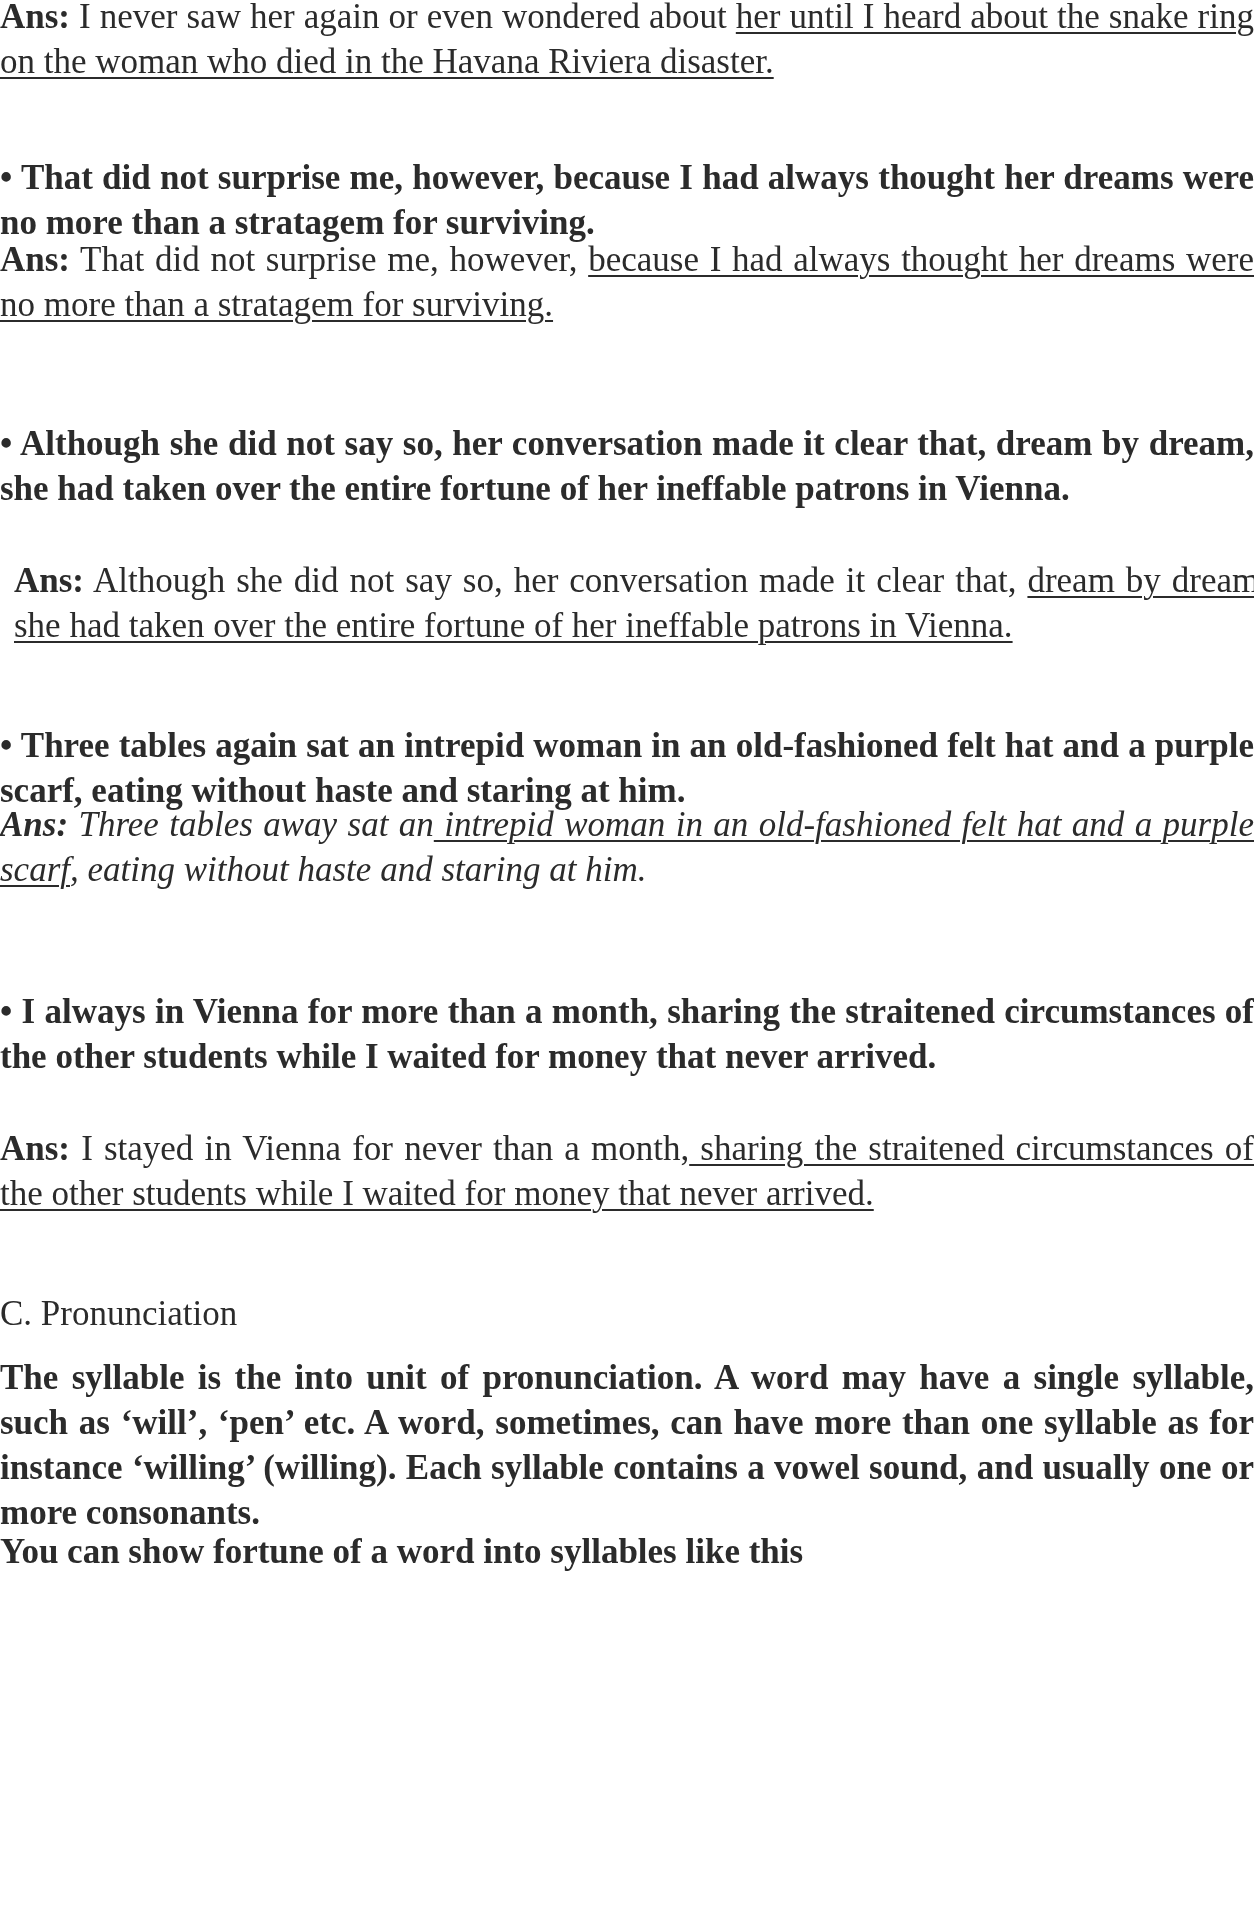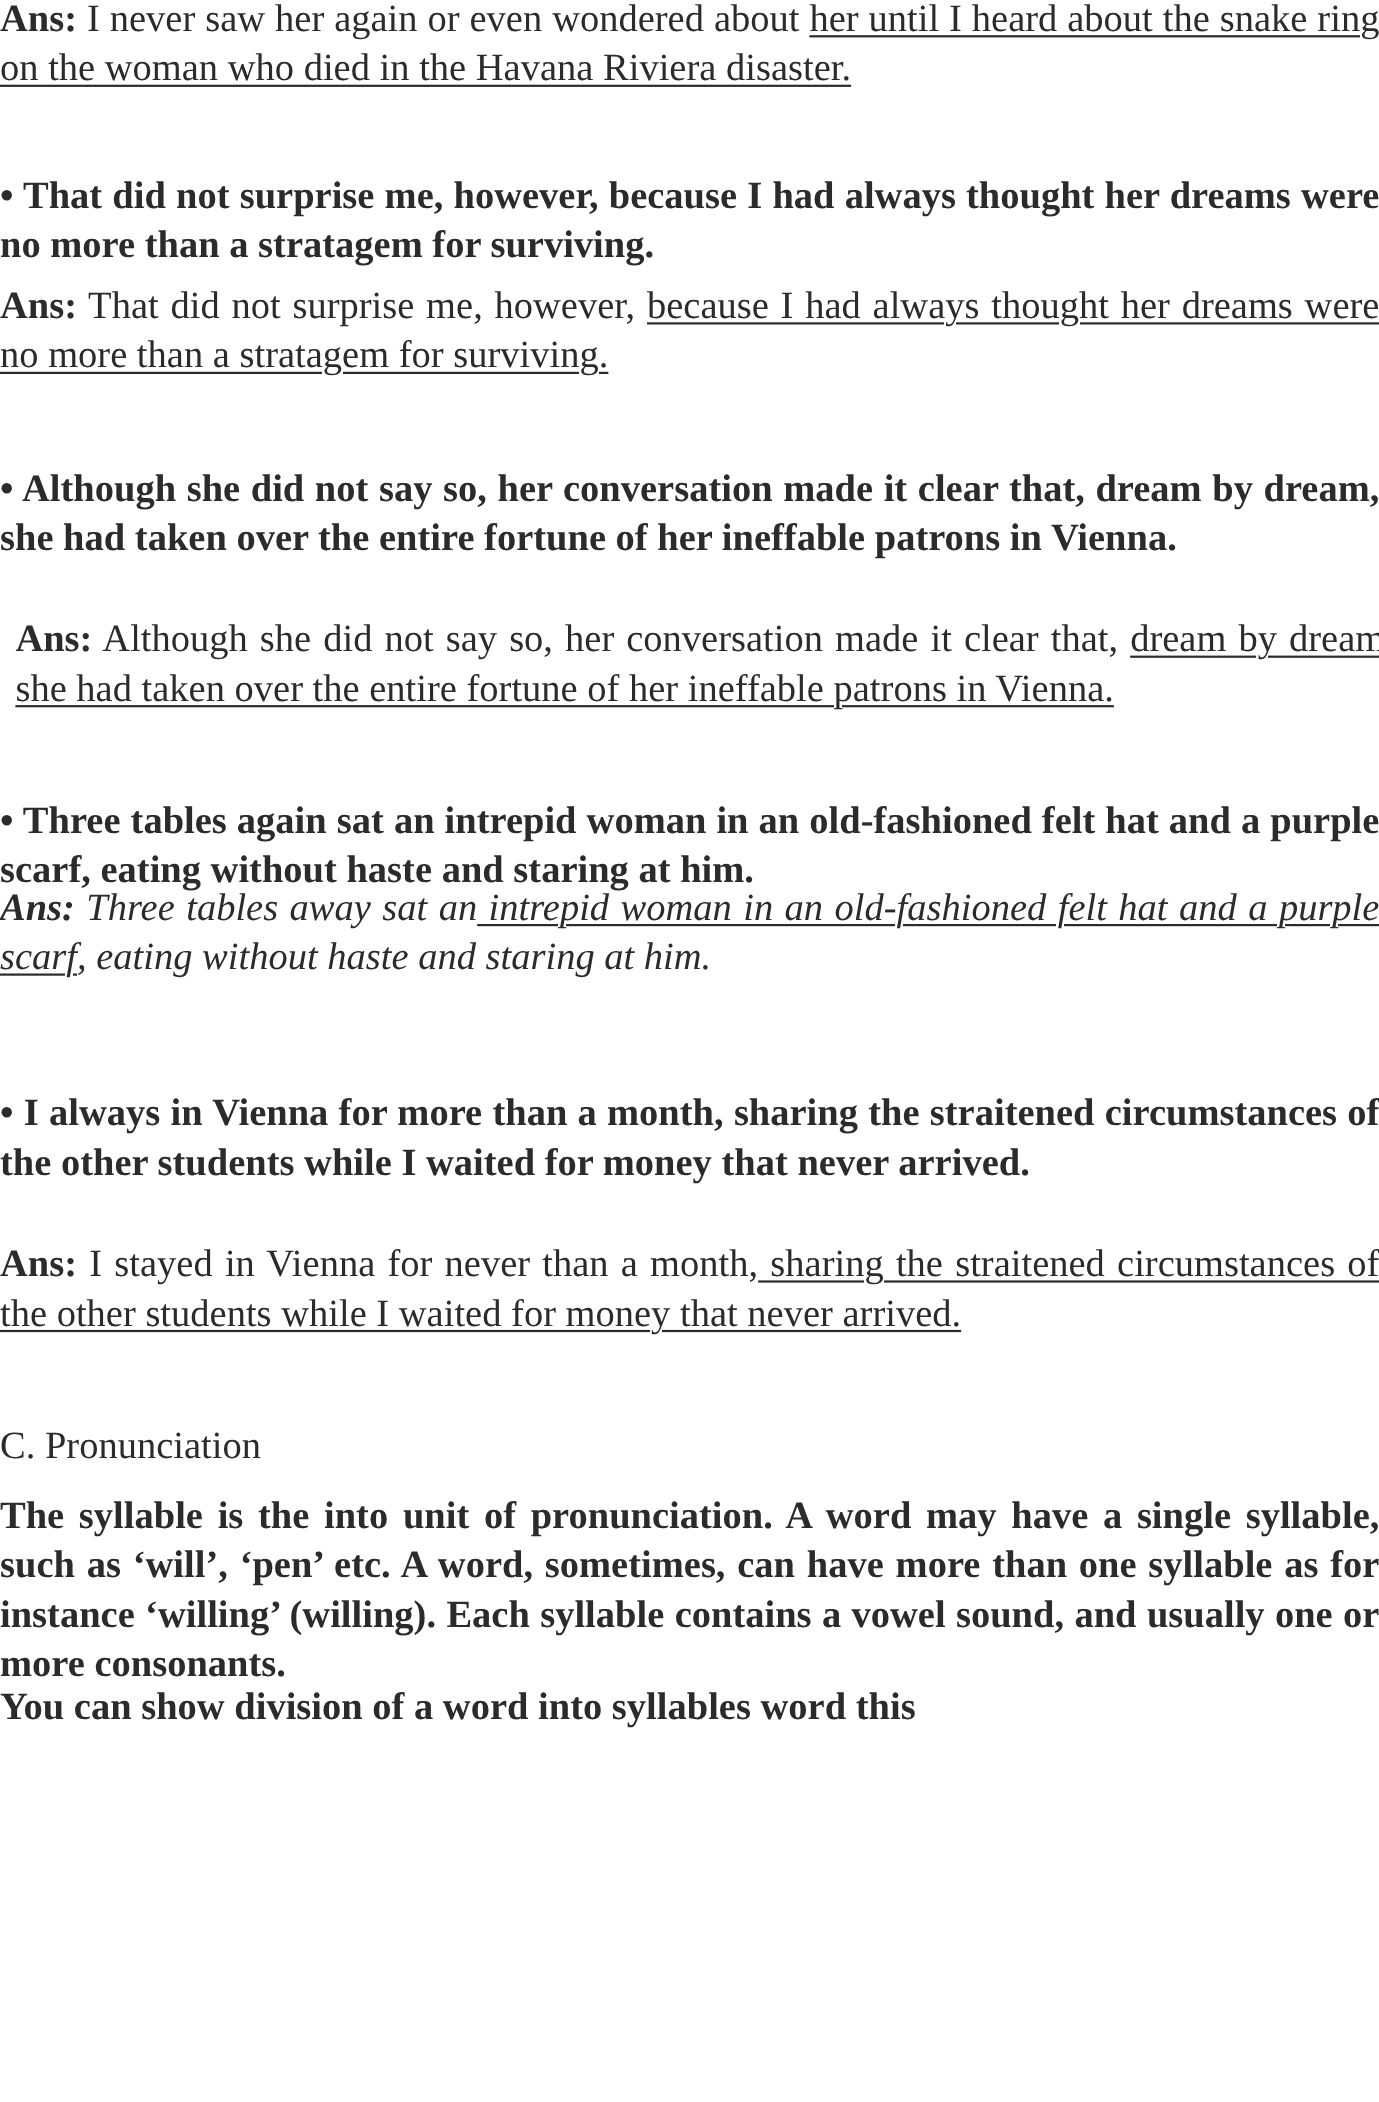"Ans: That did not surprise" p.para { top: 255px -> 237px }
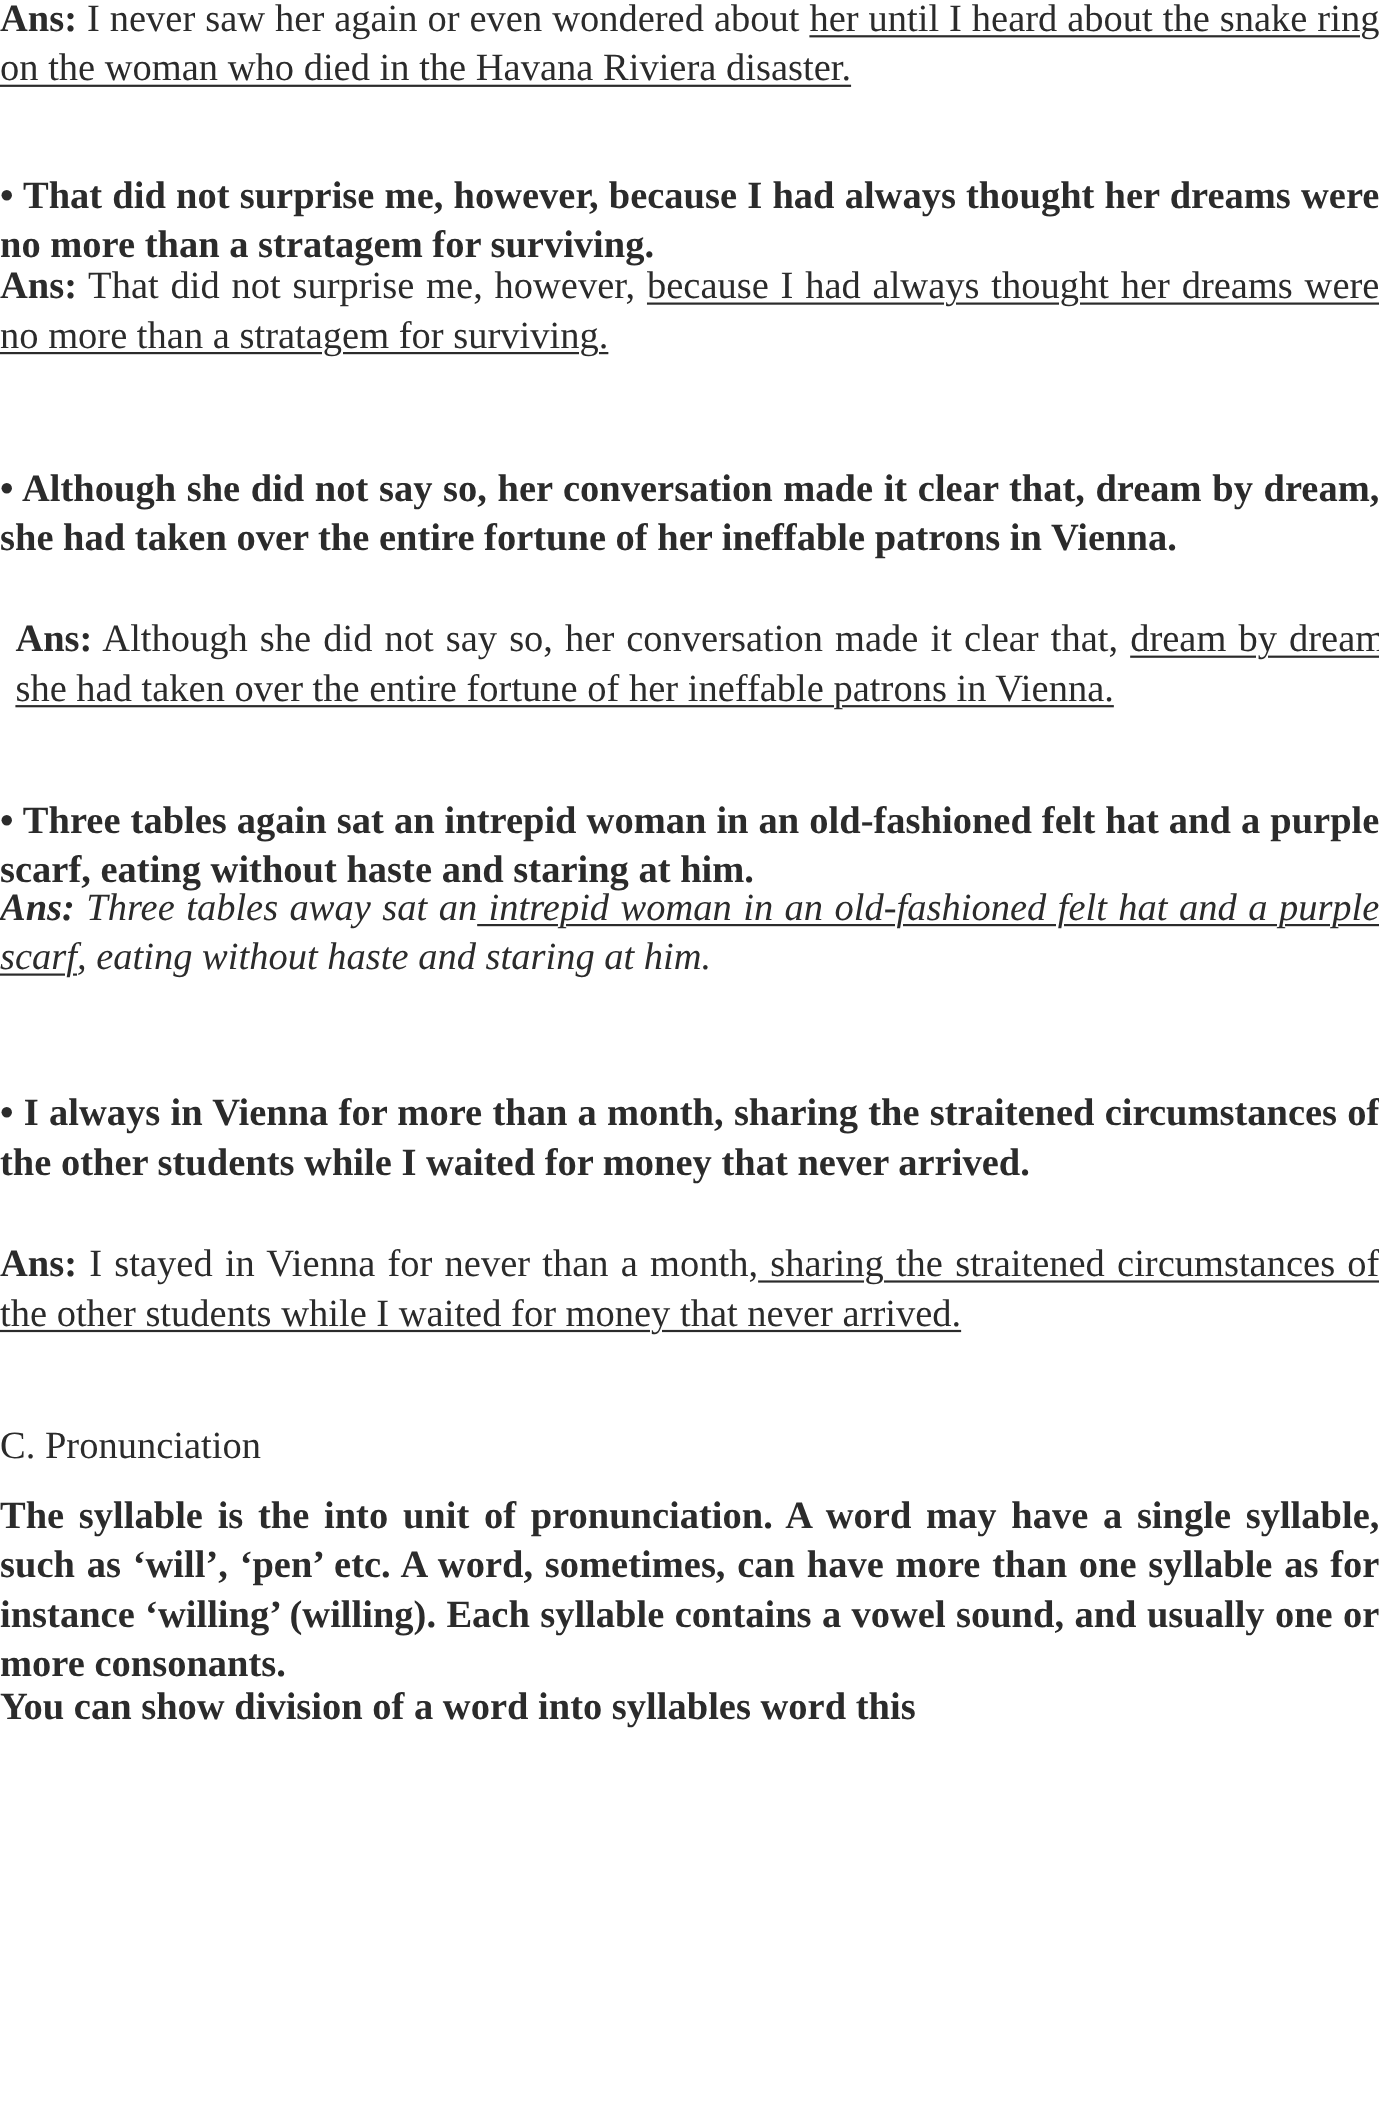"You can show division of" p.para { text: division of a word into syllables word -> fortune of a word into syllables like }
